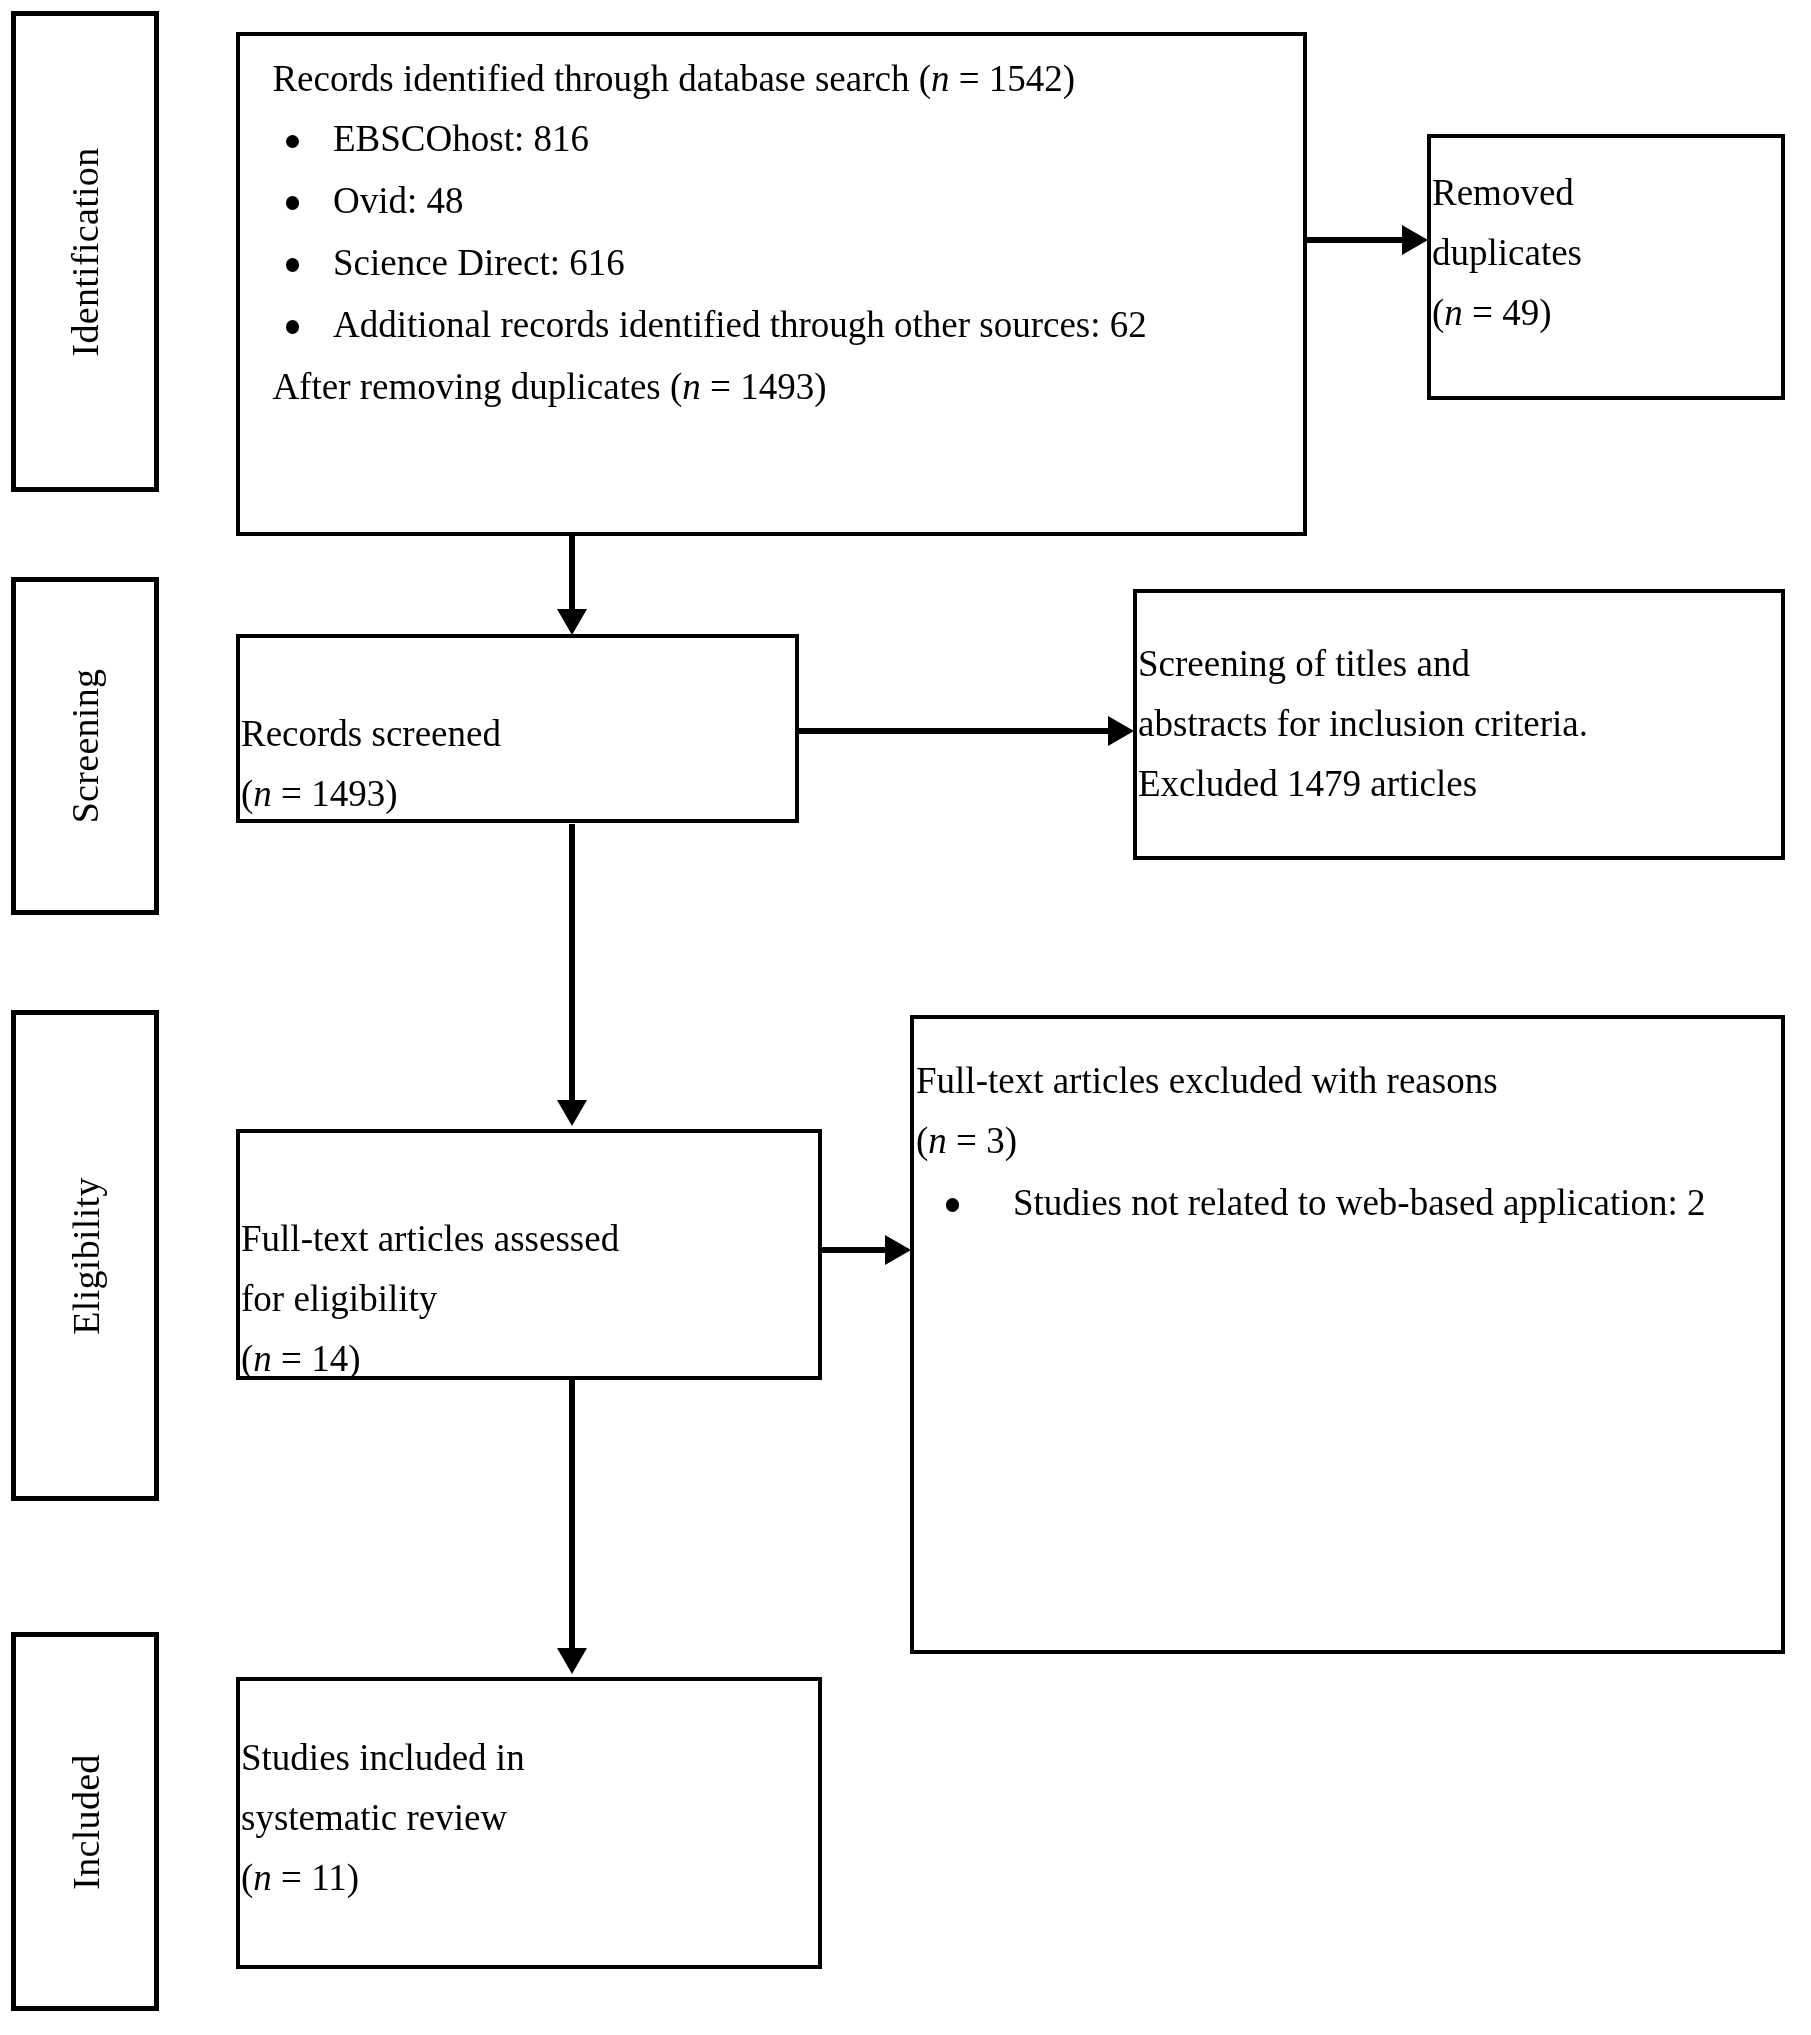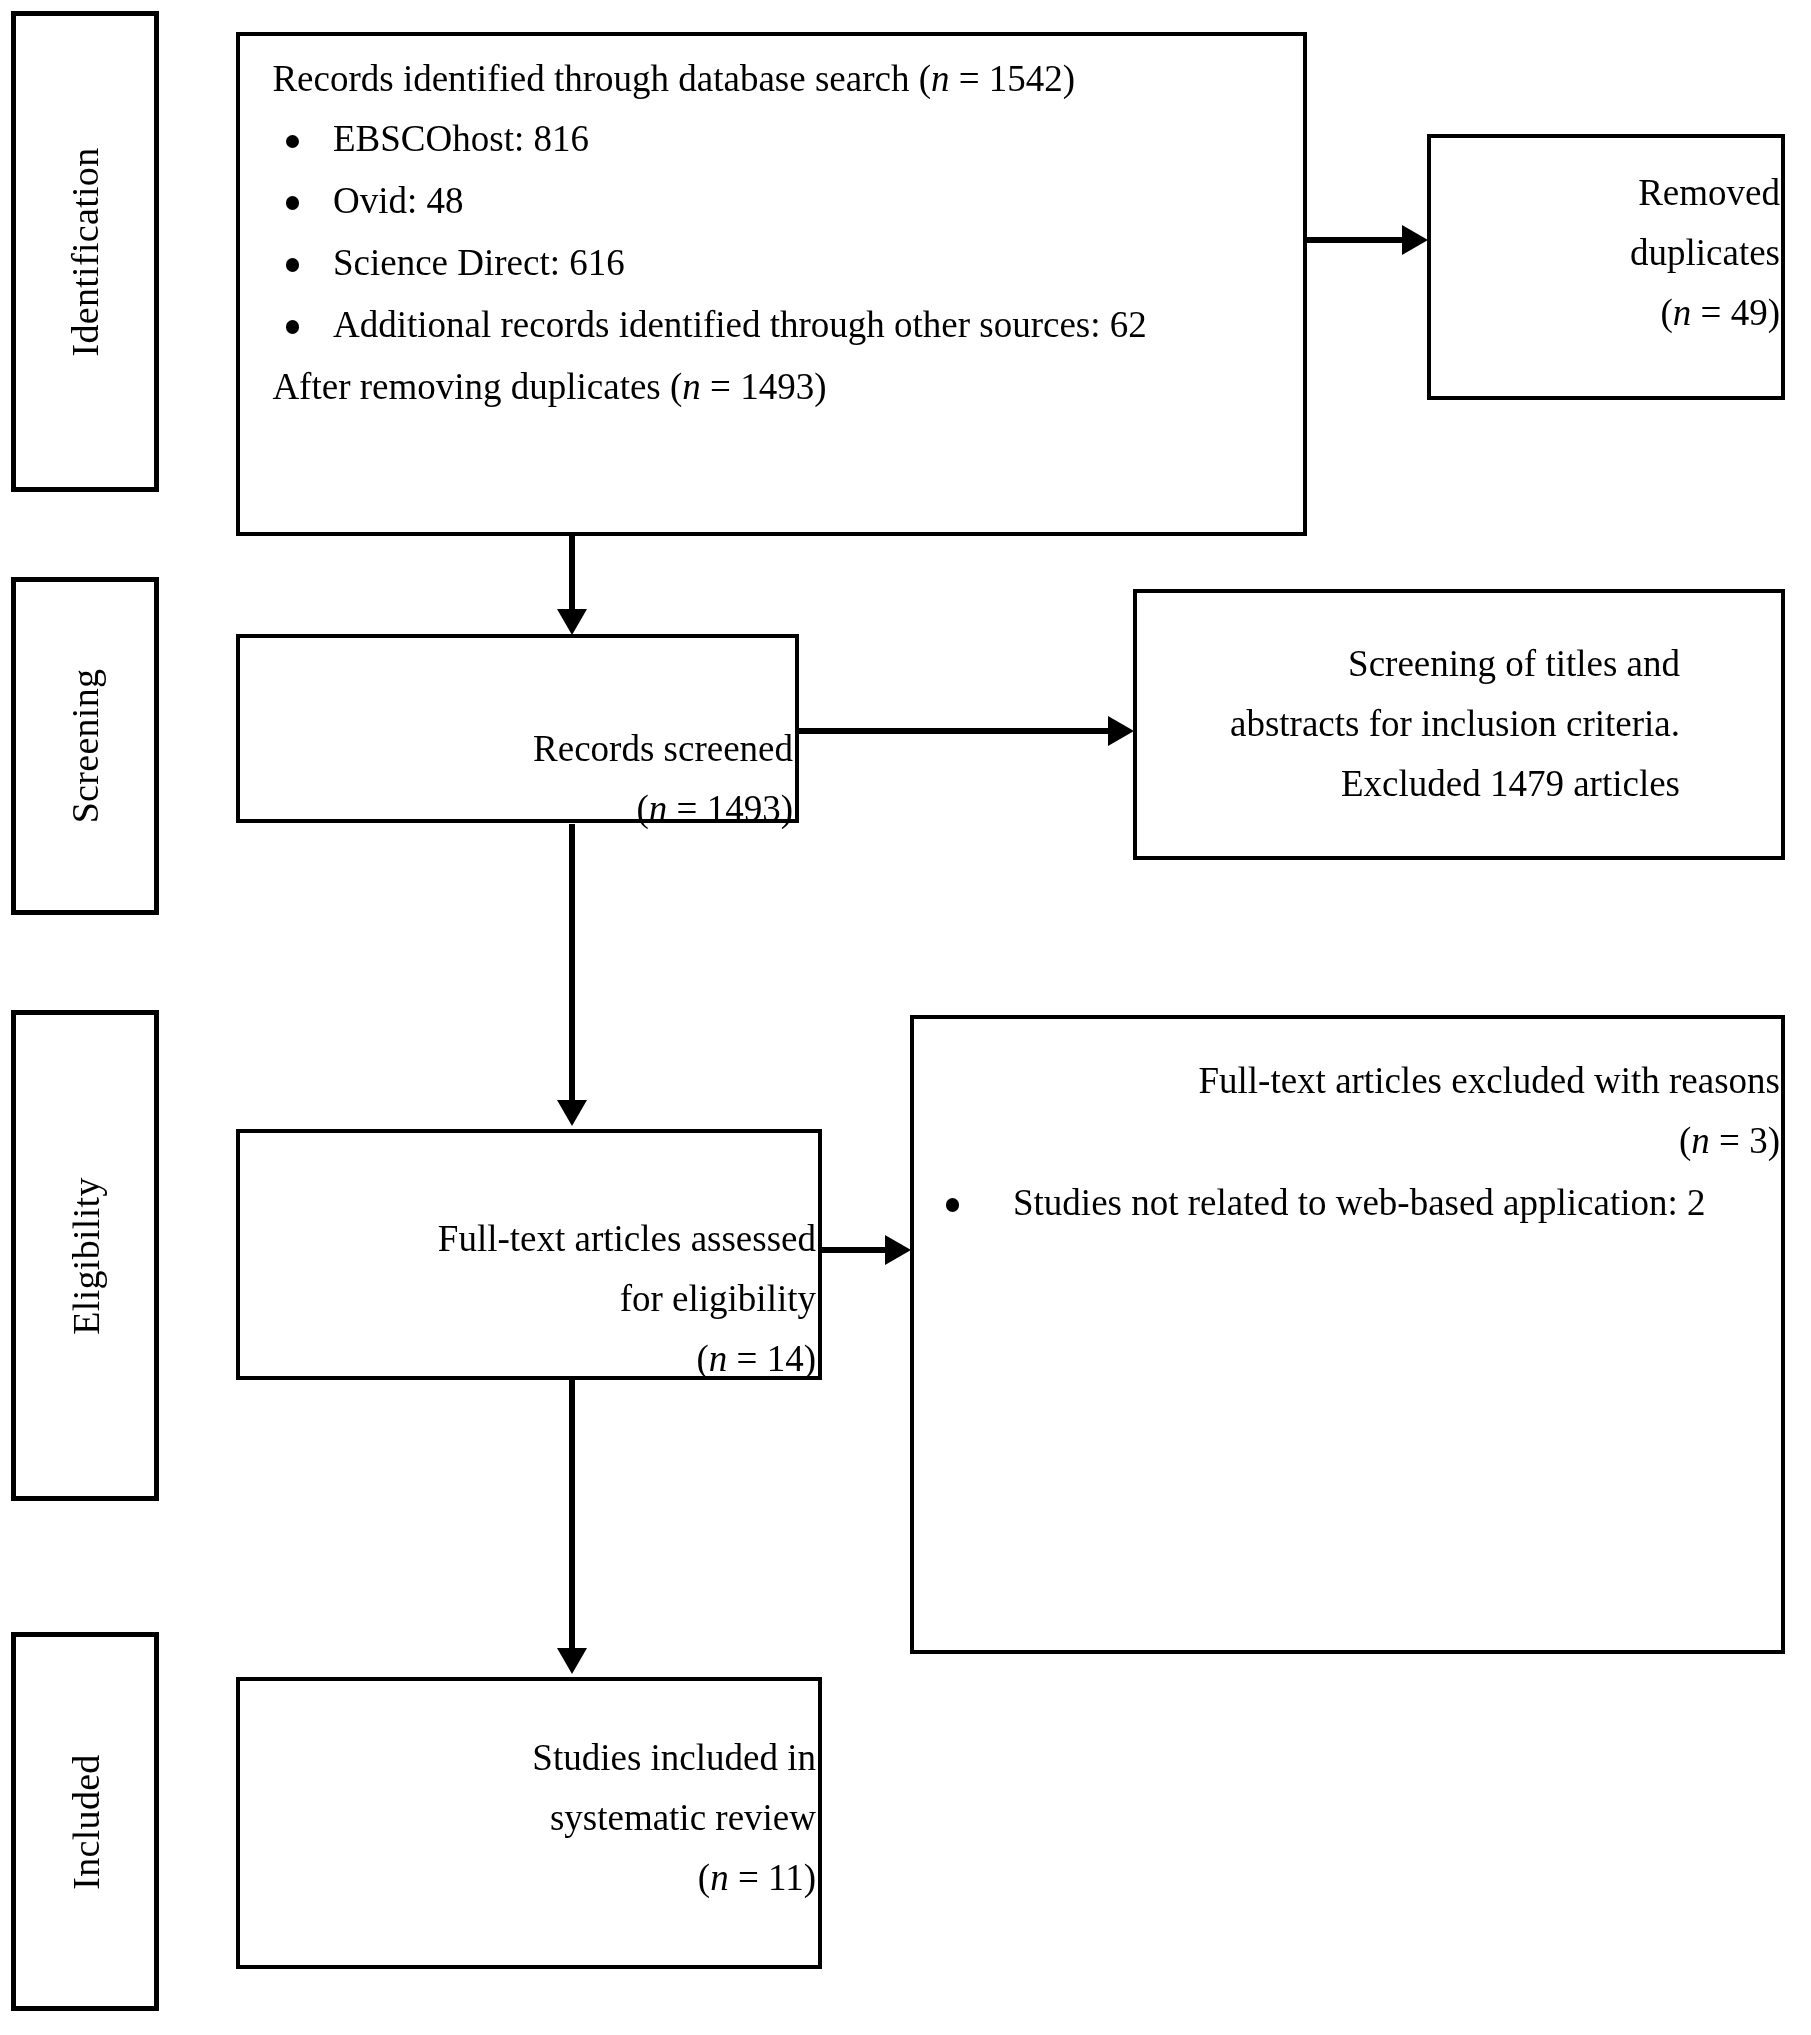"Removed" .center { padding-left: 8px -> none; text-align: right -> left }
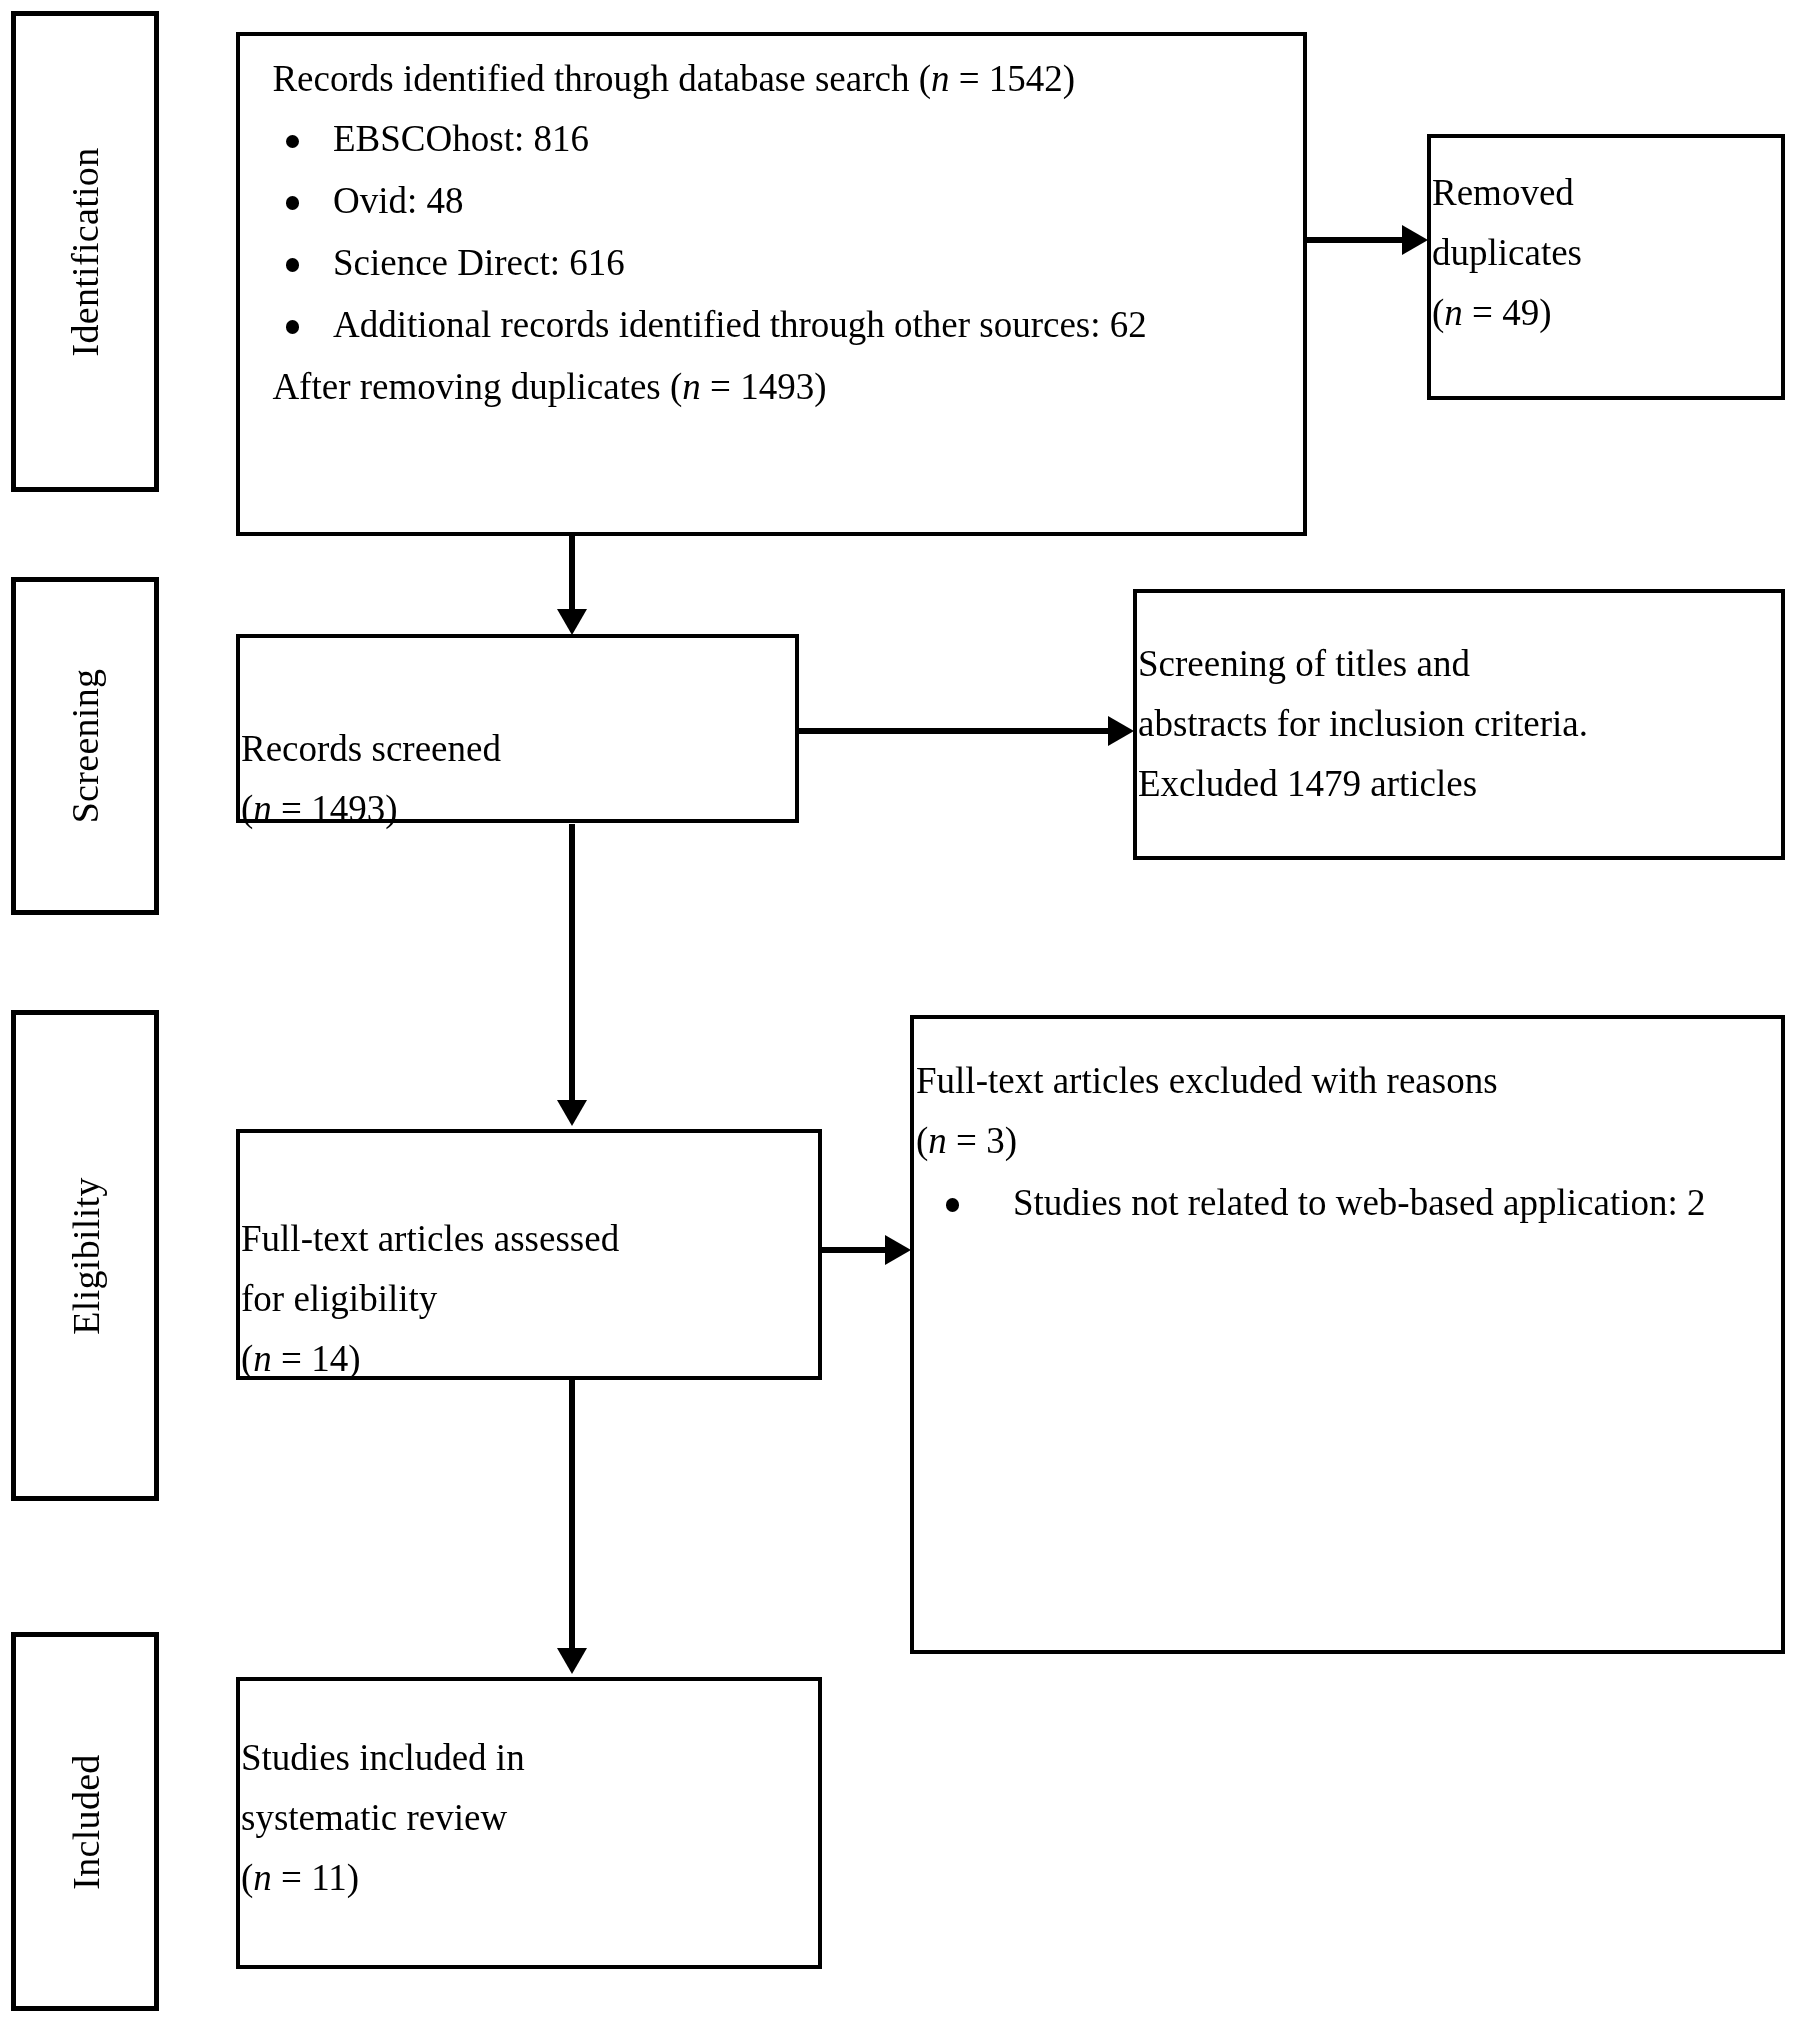"Records screened" div.boxtext { top: 719px -> 704px }
